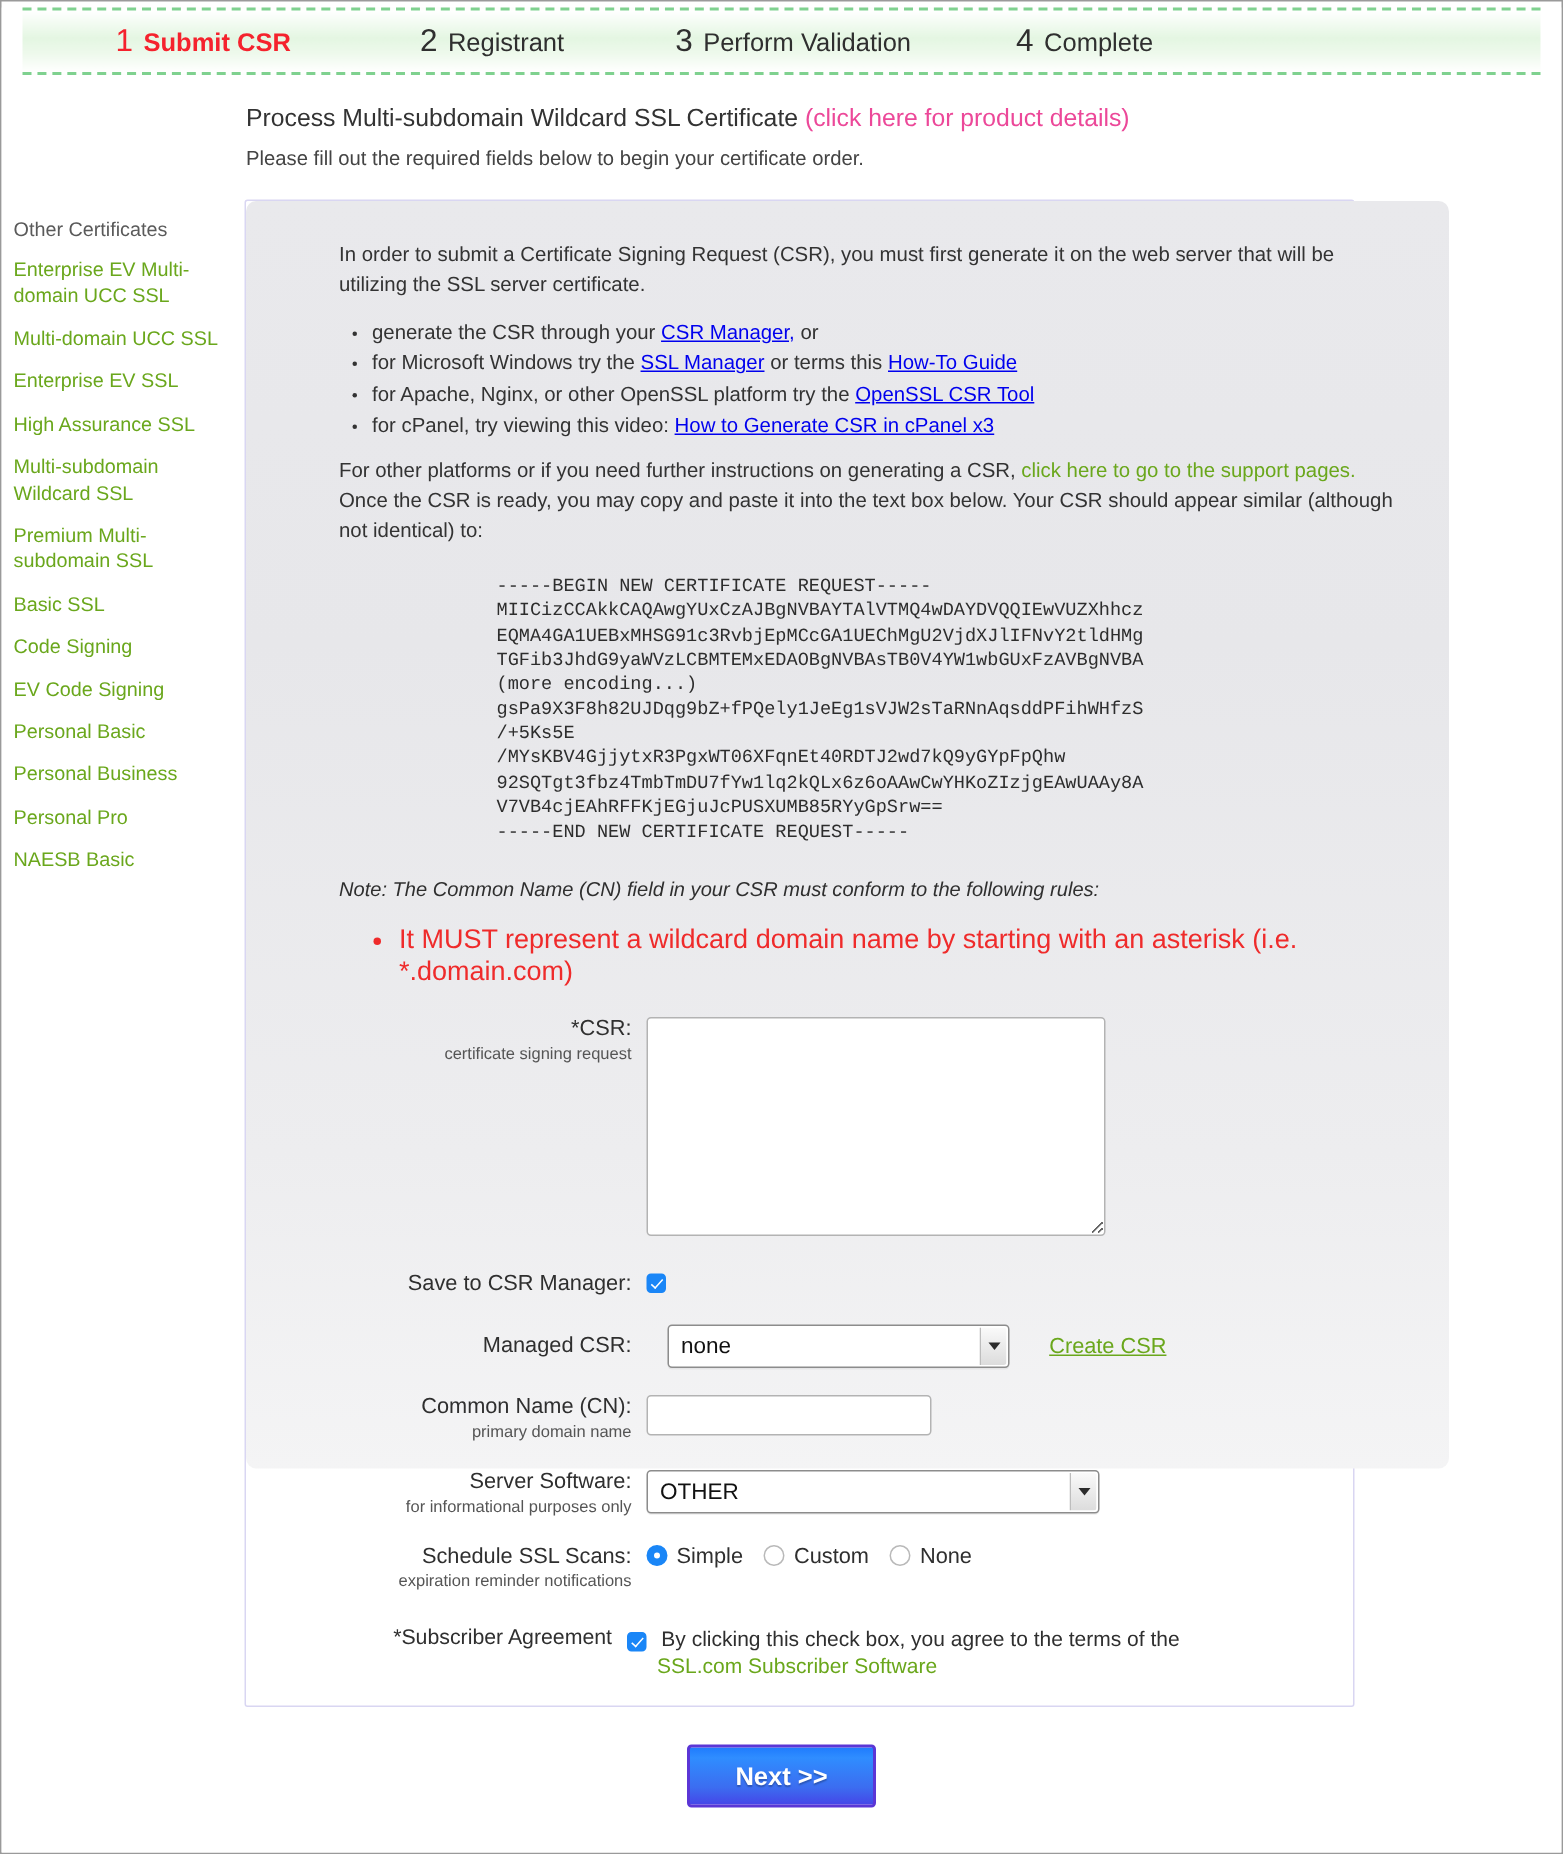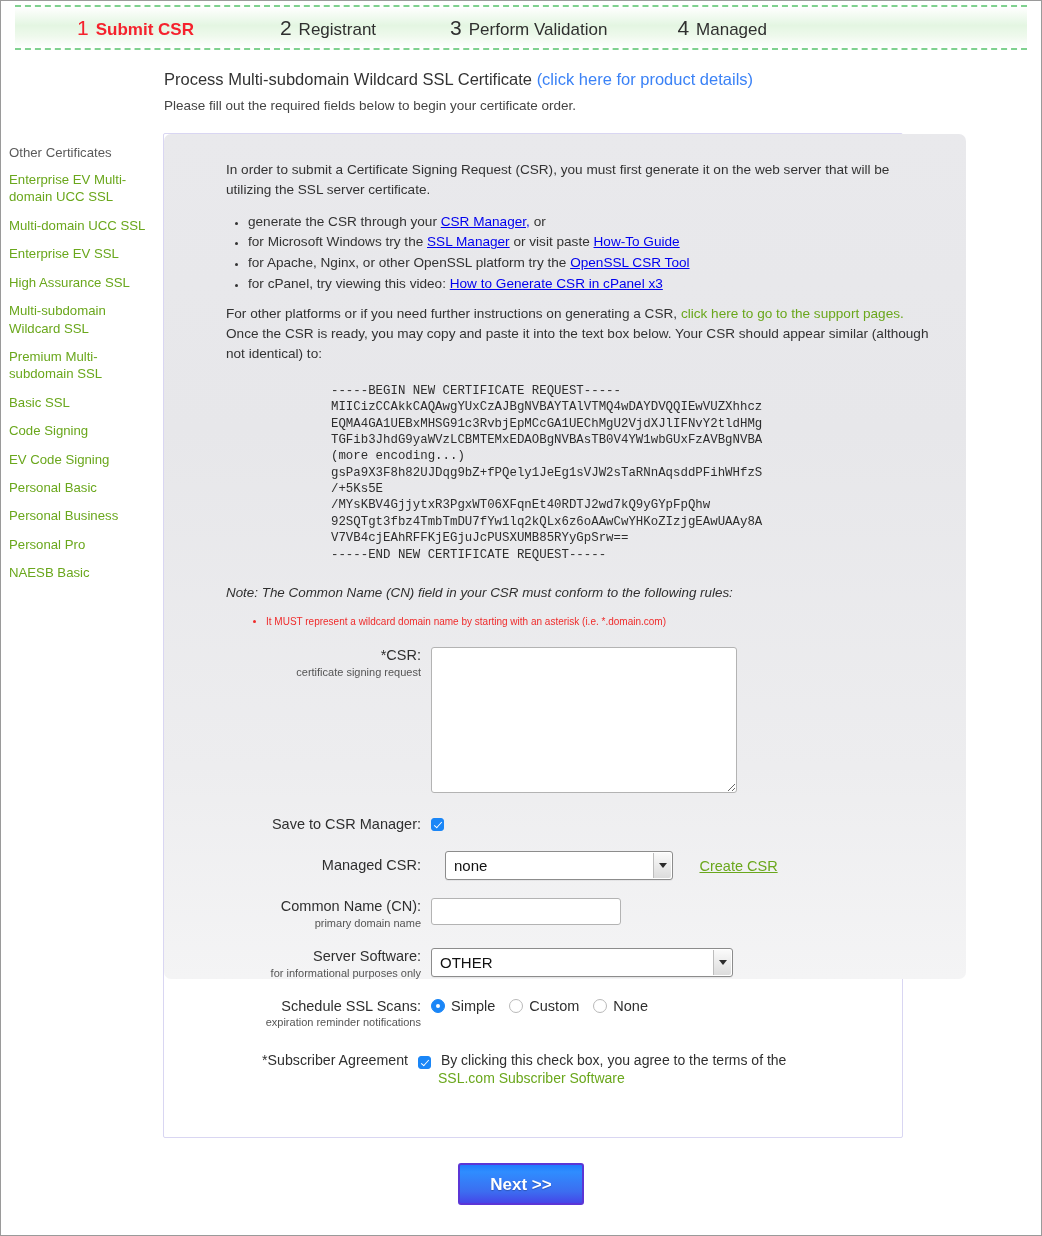"Managed" span.lbl { text: Managed -> Complete }
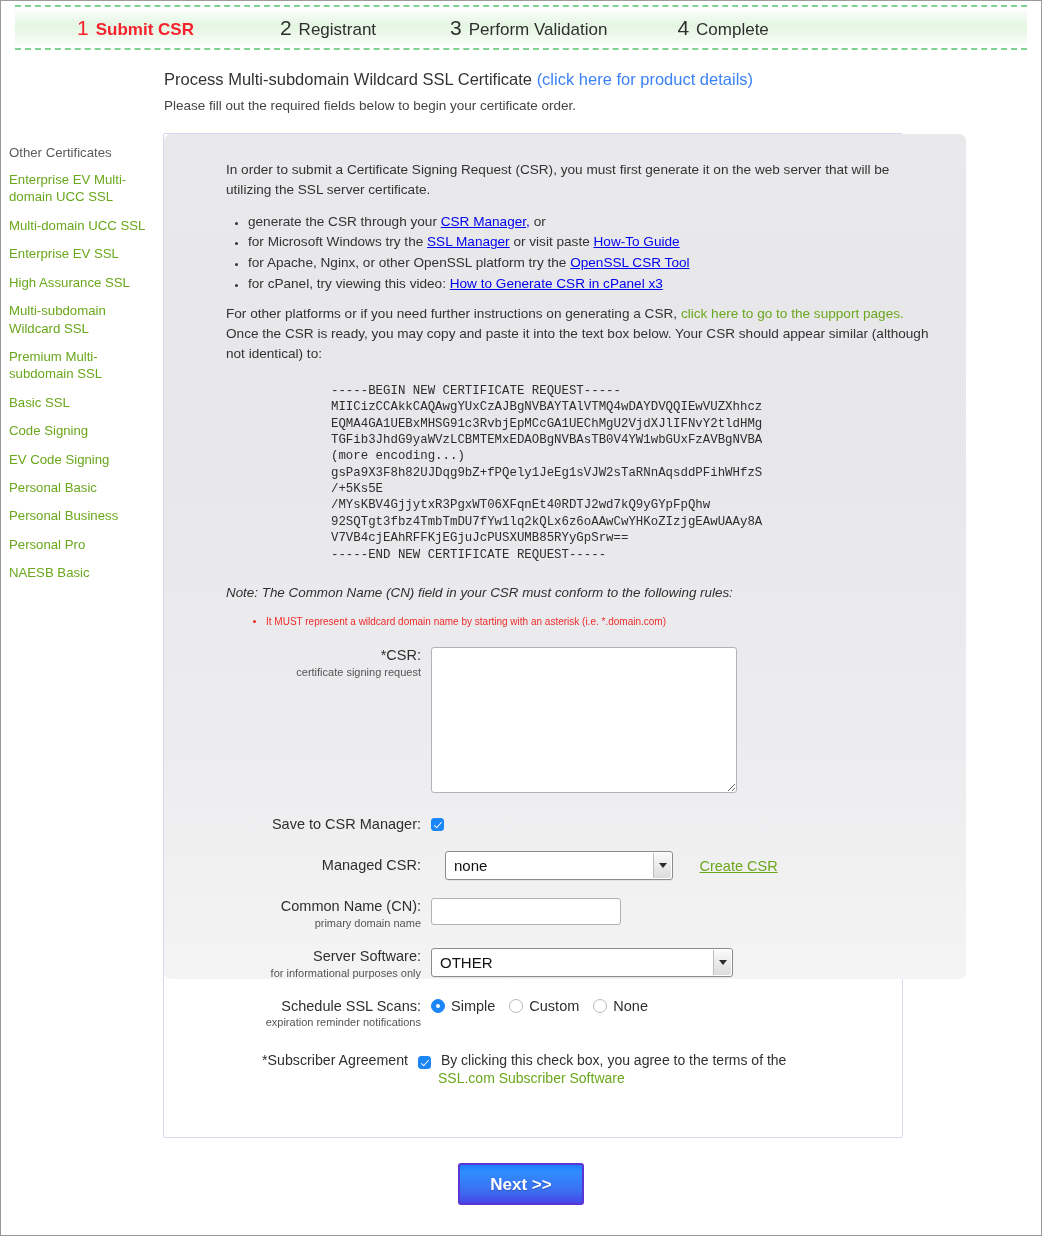"(click here for product details)" .title a { color: #3b82f6 -> #ec4899 }
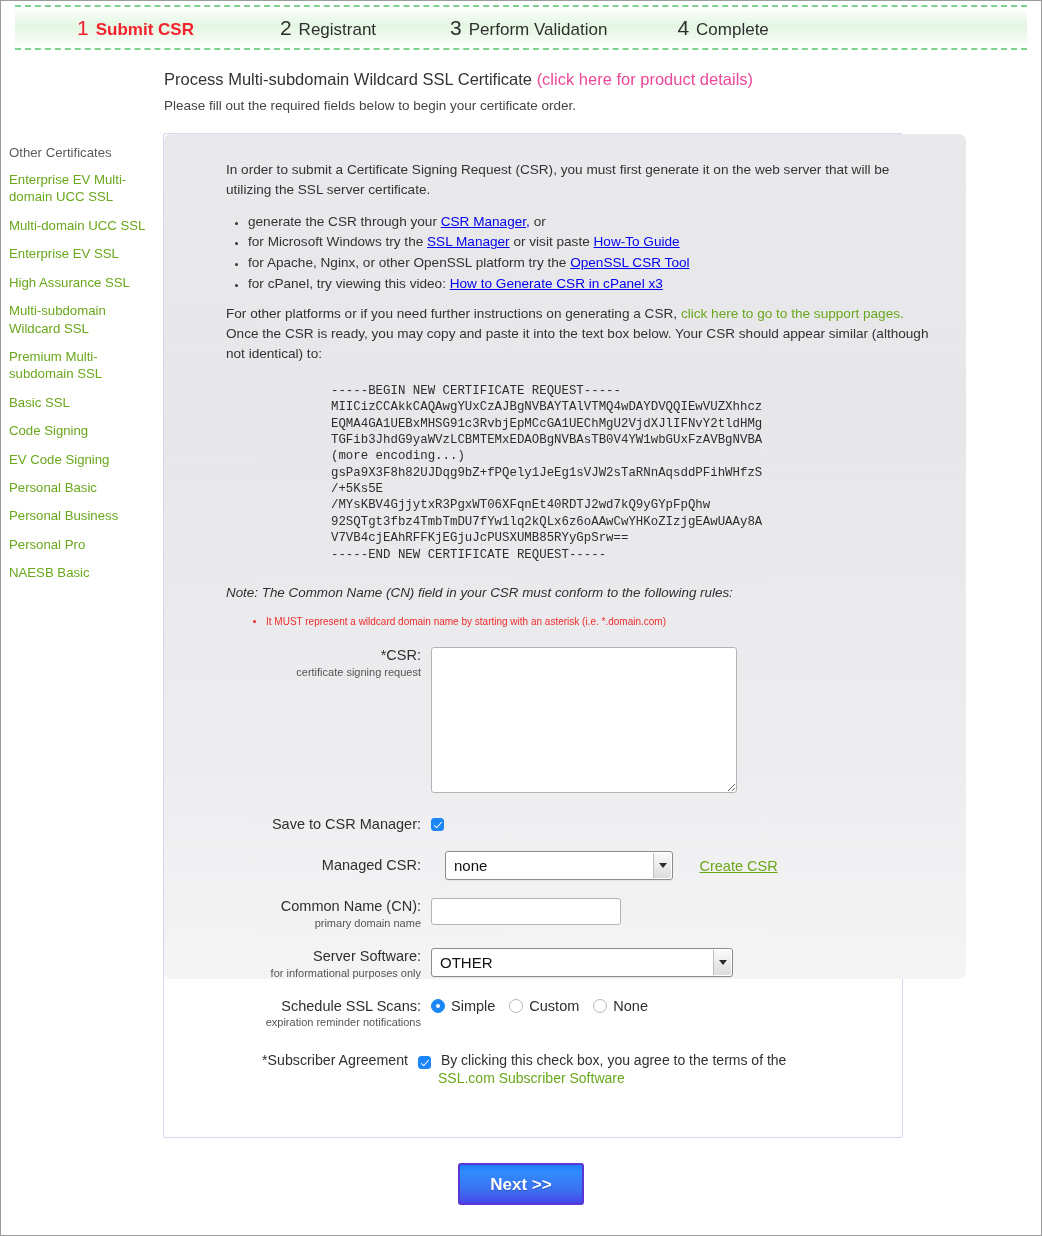"or visit paste" span { text: visit paste -> terms this }
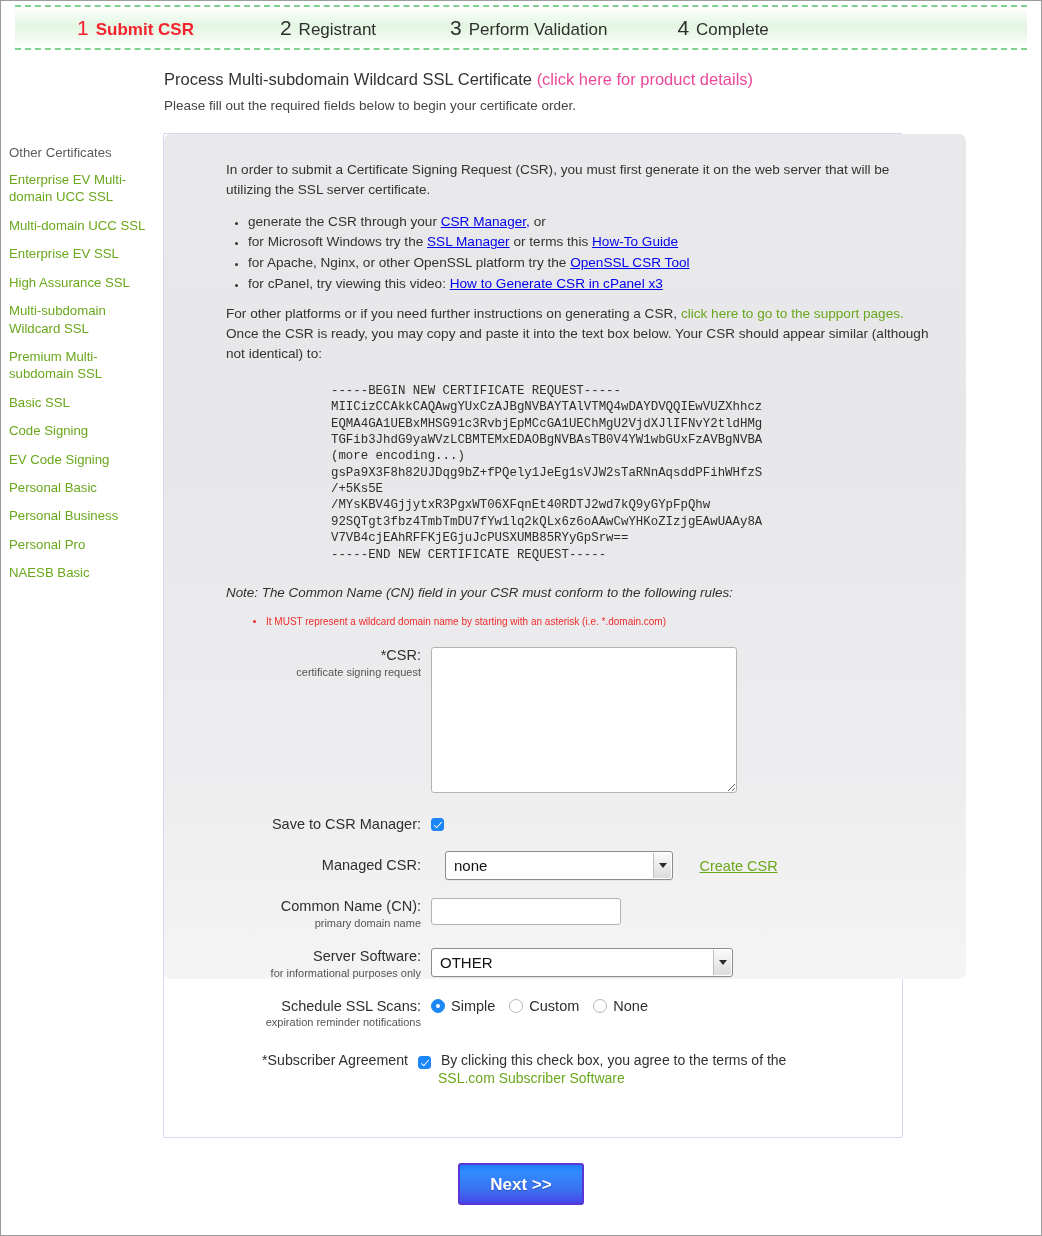"It MUST represent a wildcard" ul.rednote li { font-size: 10px -> 18px }
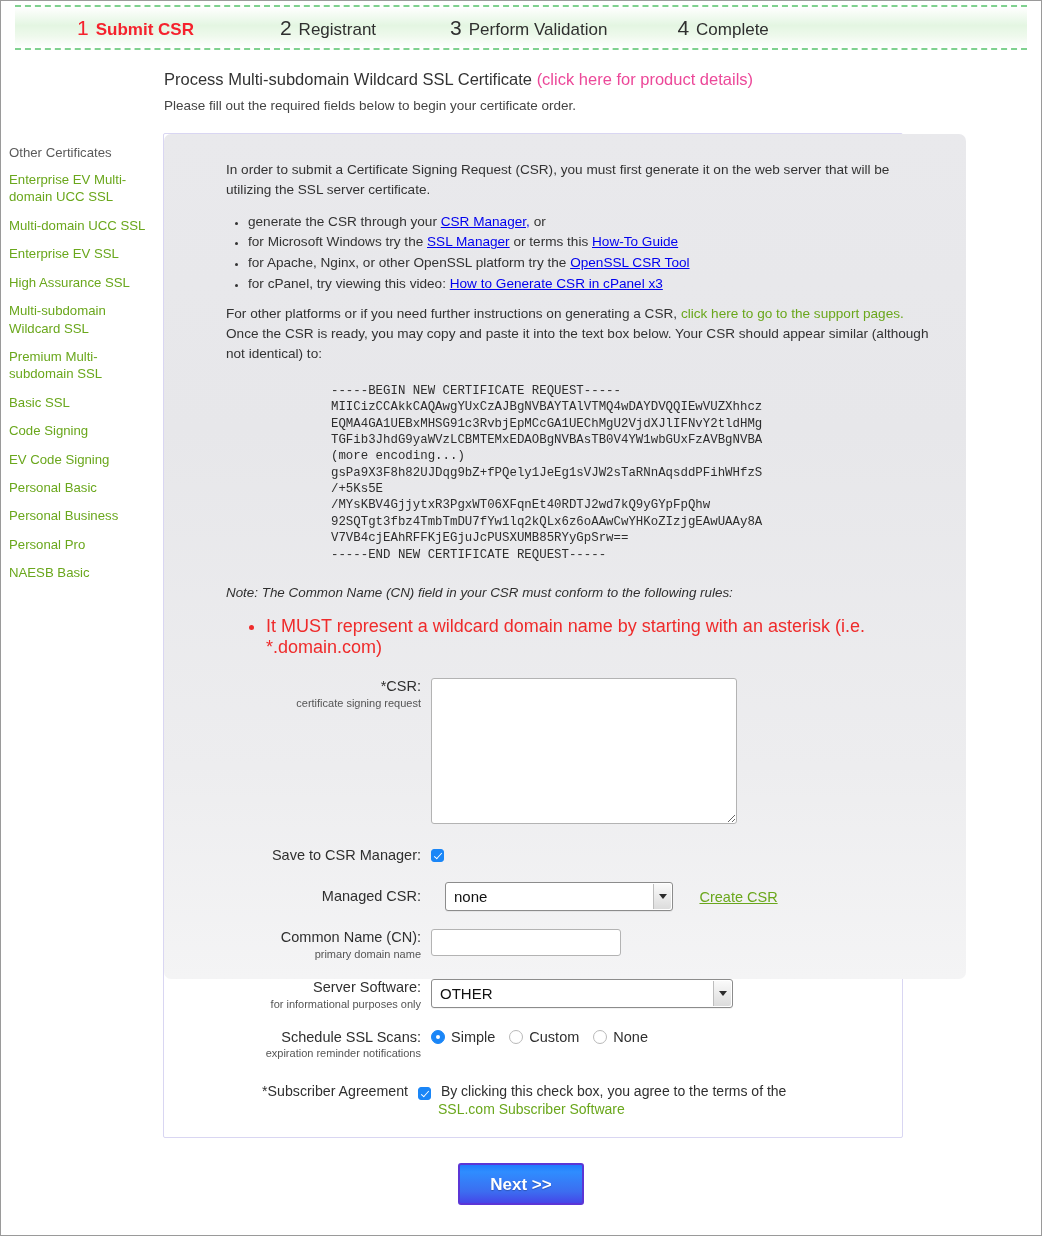"Simple" .radopt { align-items: center -> flex-start }
